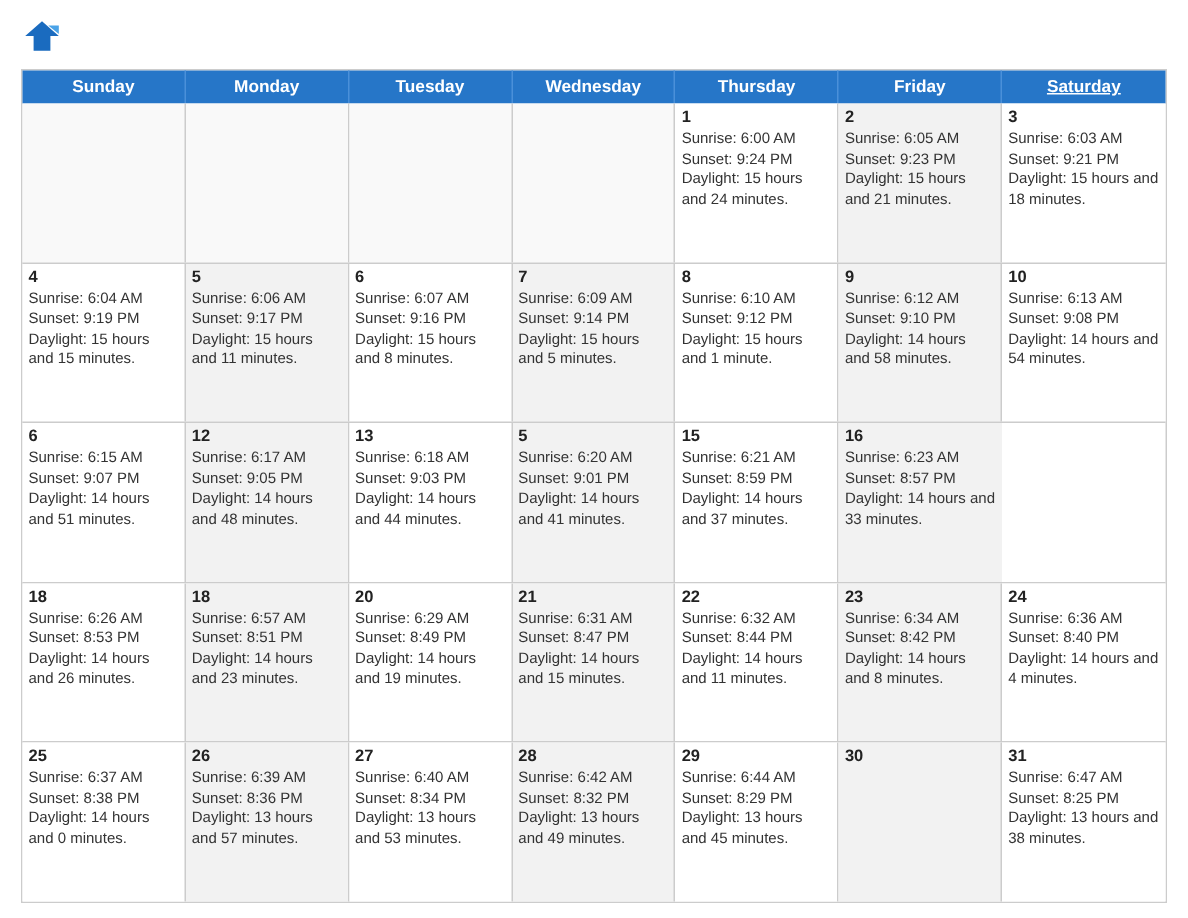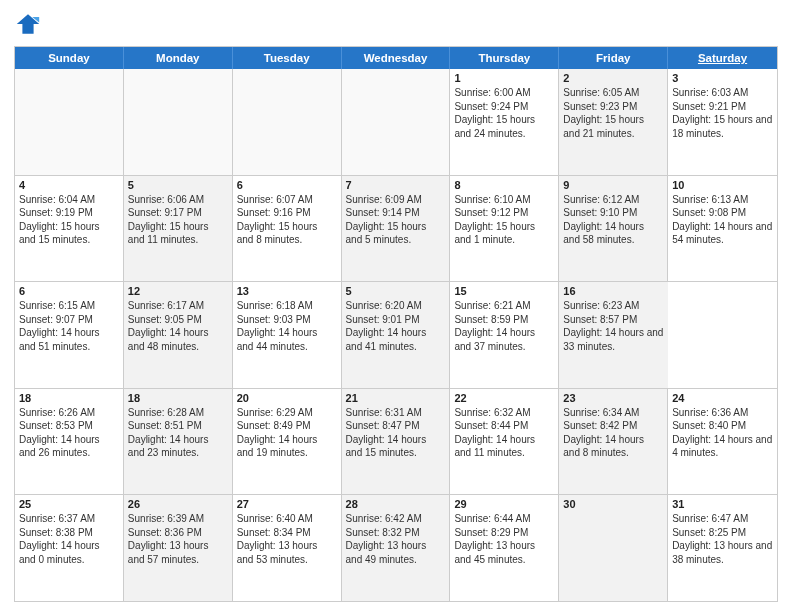"Sunrise: 6:28 AM Sunset: 8:51" div.day-info { text: 6:28 -> 6:57 }
